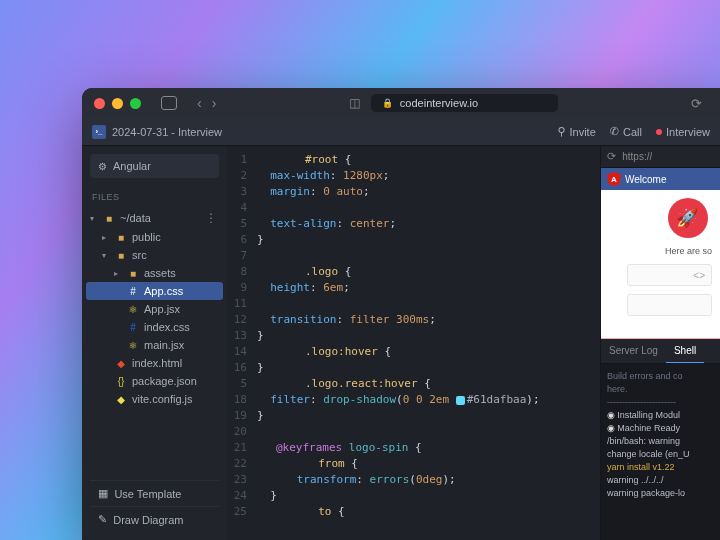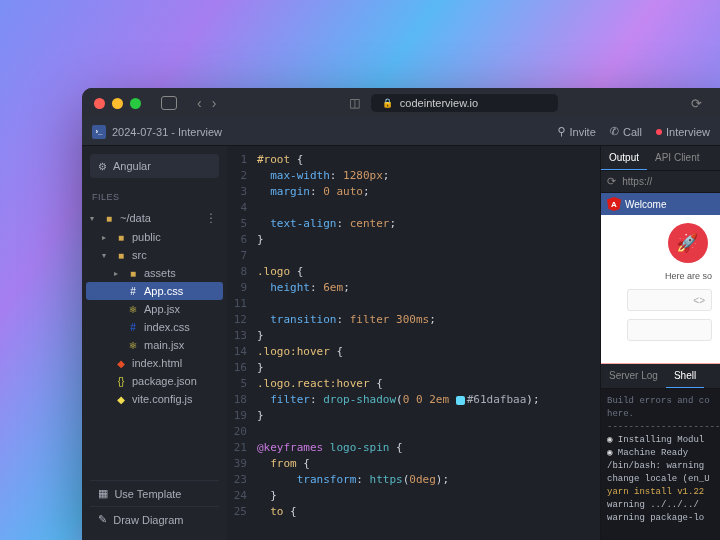"#root" .tok-sel { margin-left: none -> 48px }
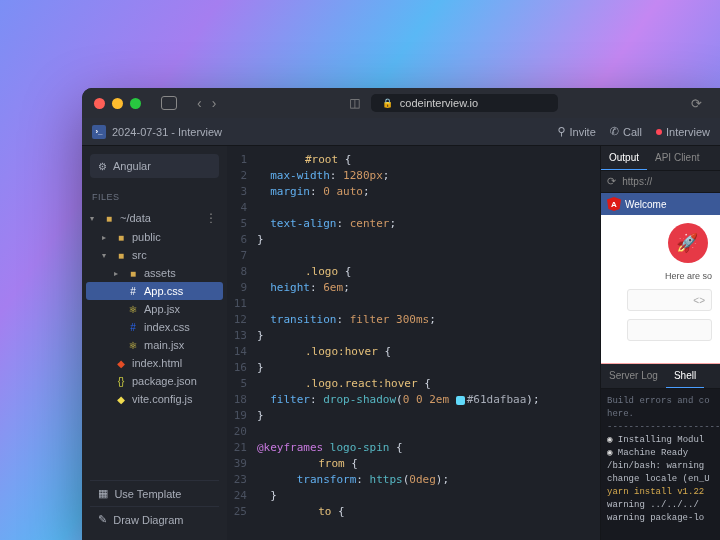"Output" div.tabs { html: <div> <div>Output</div> <div>API Client</div> </div> -> none }
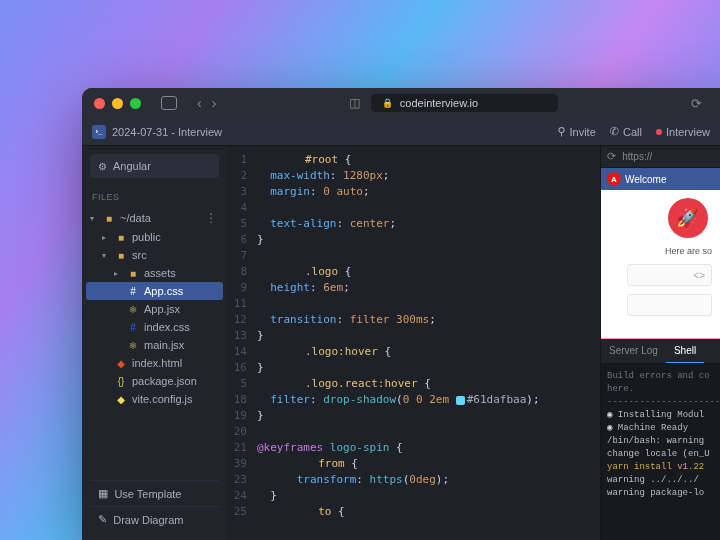"Build errors and co" .term { font-family: Liberation Mono, monospace -> Liberation Sans, sans-serif }
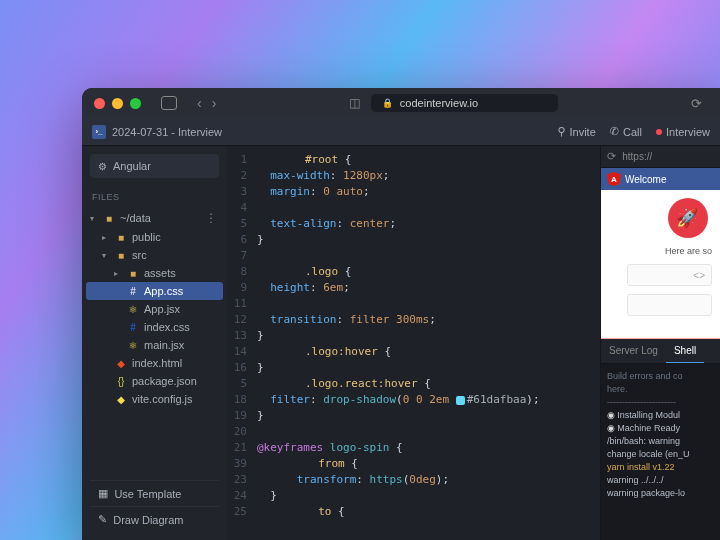"@keyframes" .tok-key { margin-left: none -> 19px }
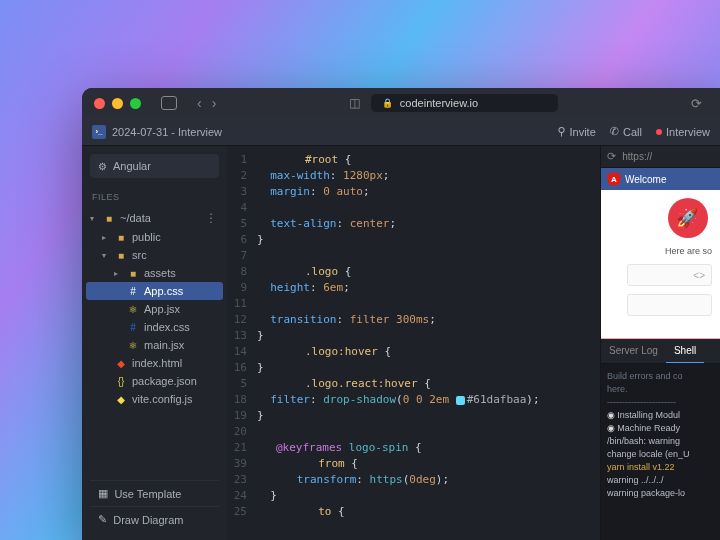"39" span.gutter { text: 39 -> 22 }
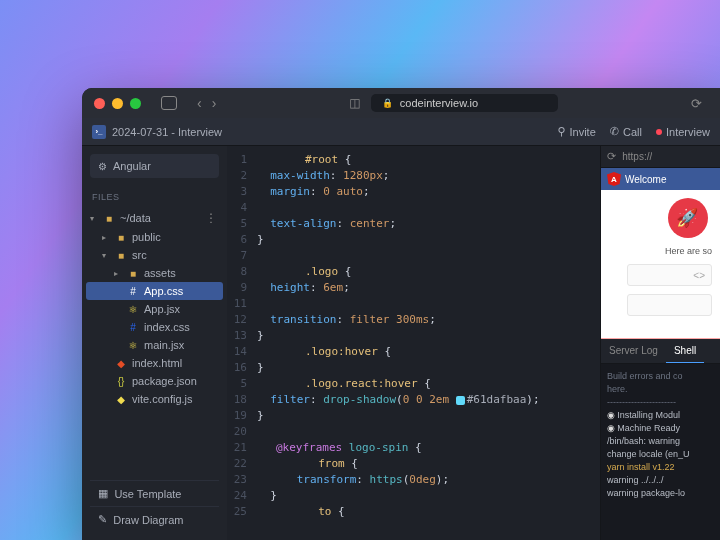"https" span.tok-fn { text: https -> errors }
